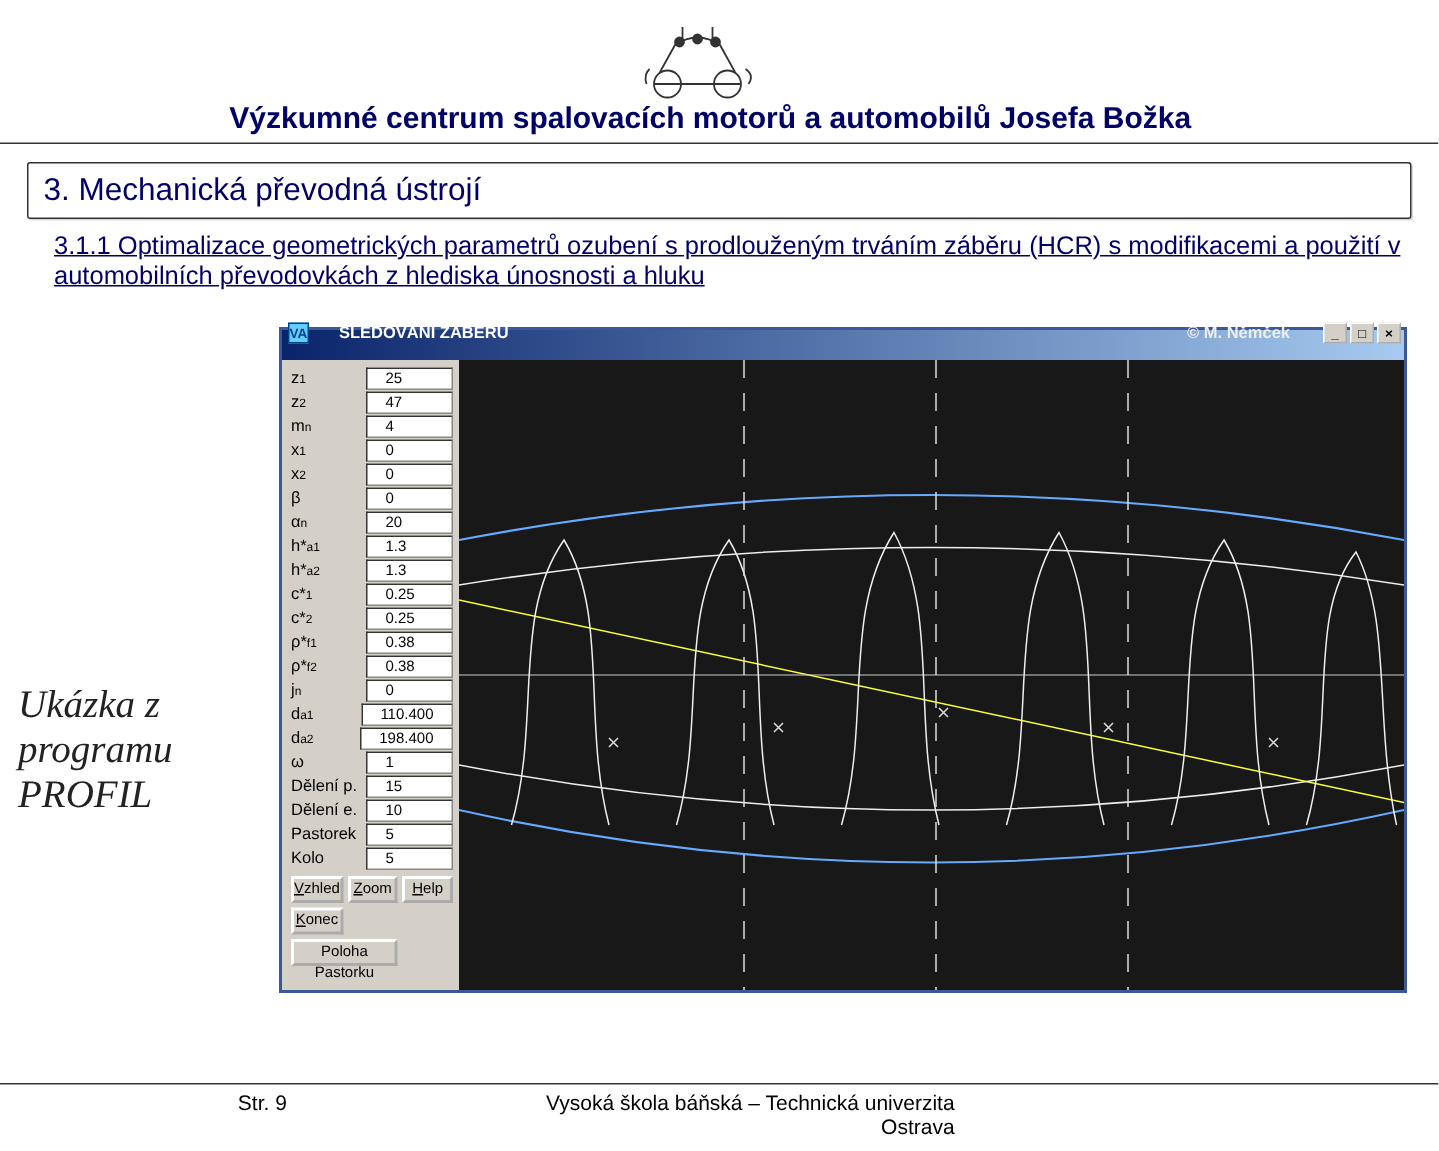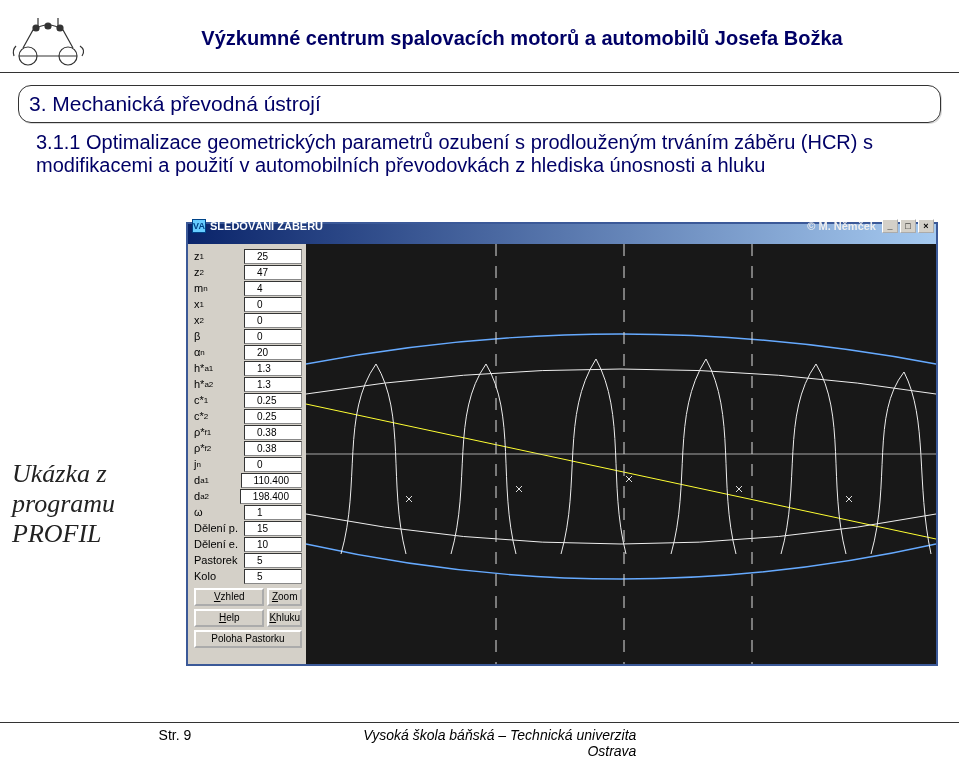"Výzkumné centrum spalovacích motorů a" .header { flex-direction: none -> column }
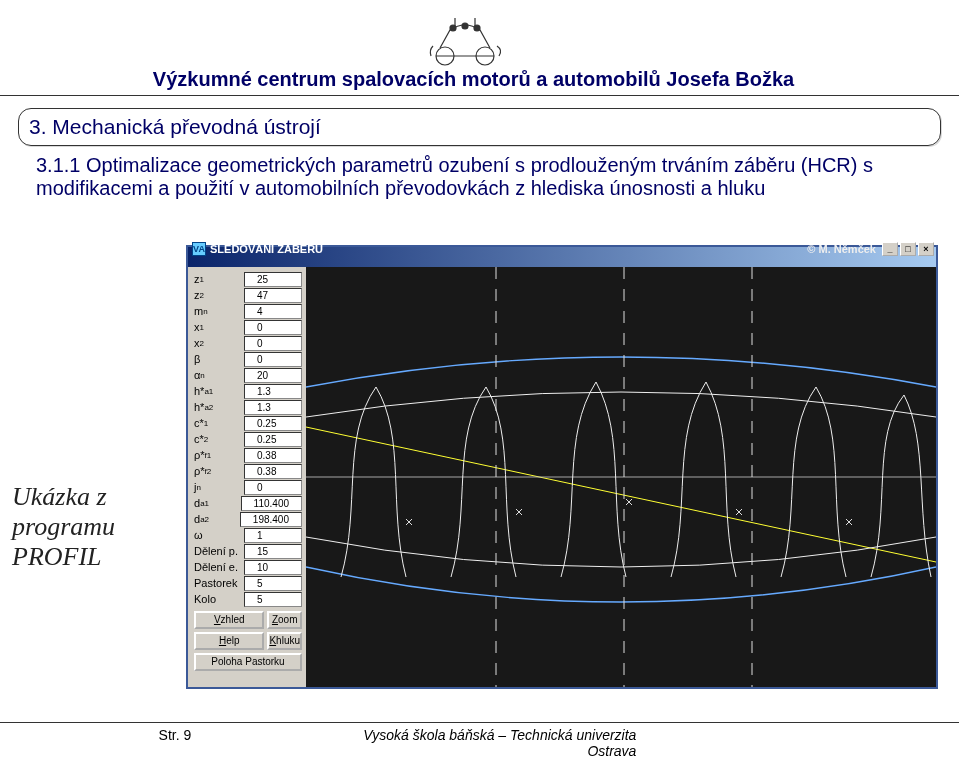"3. Mechanická převodná ústrojí" .section-box { border-radius: 13px -> 2px }
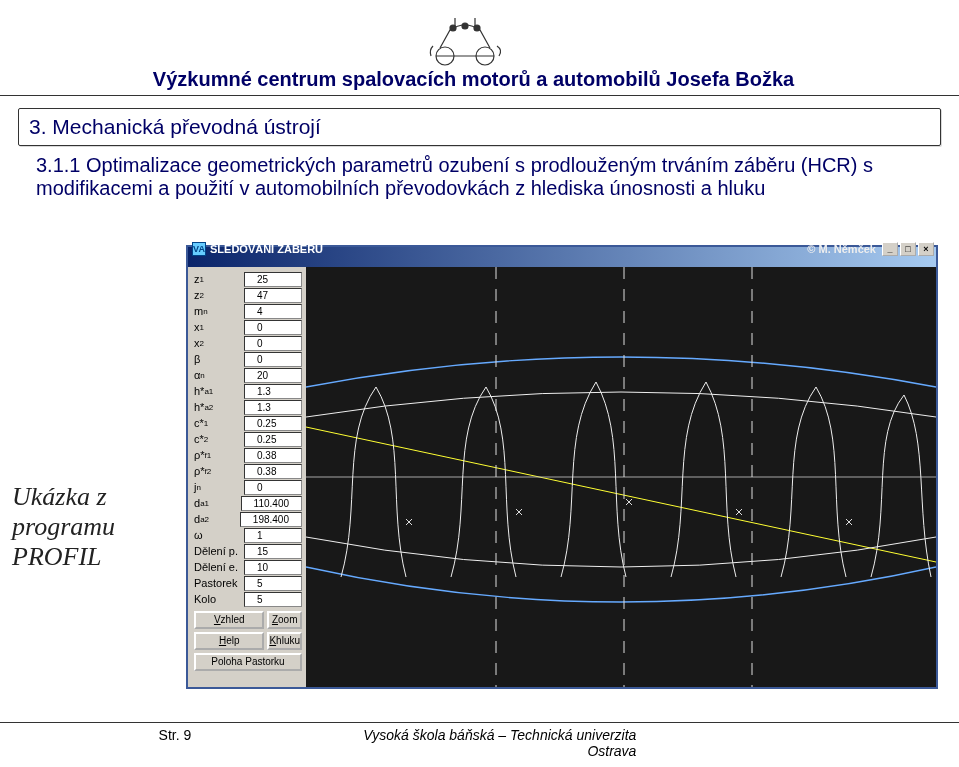"3.1.1 Optimalizace geometrických" .subtitle { font-size: 20px -> 17px; margin: 6px 18px 25px 36px -> 6px 18px 4px 36px; text-decoration: none -> underline }
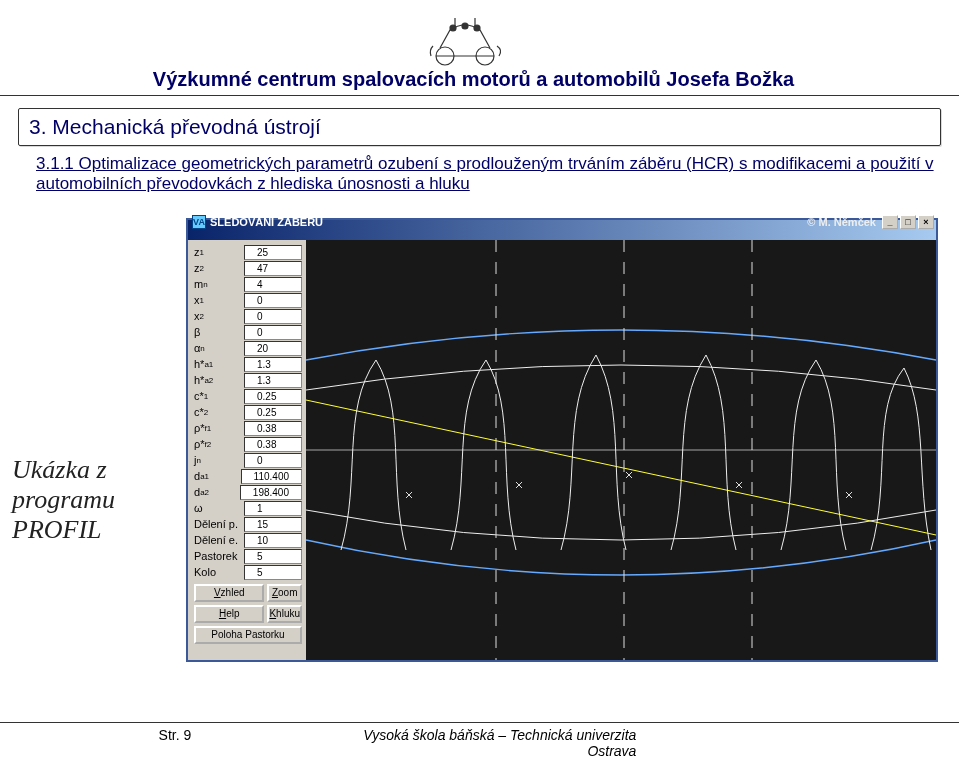"VA" .titlebar { gap: none -> 16px }
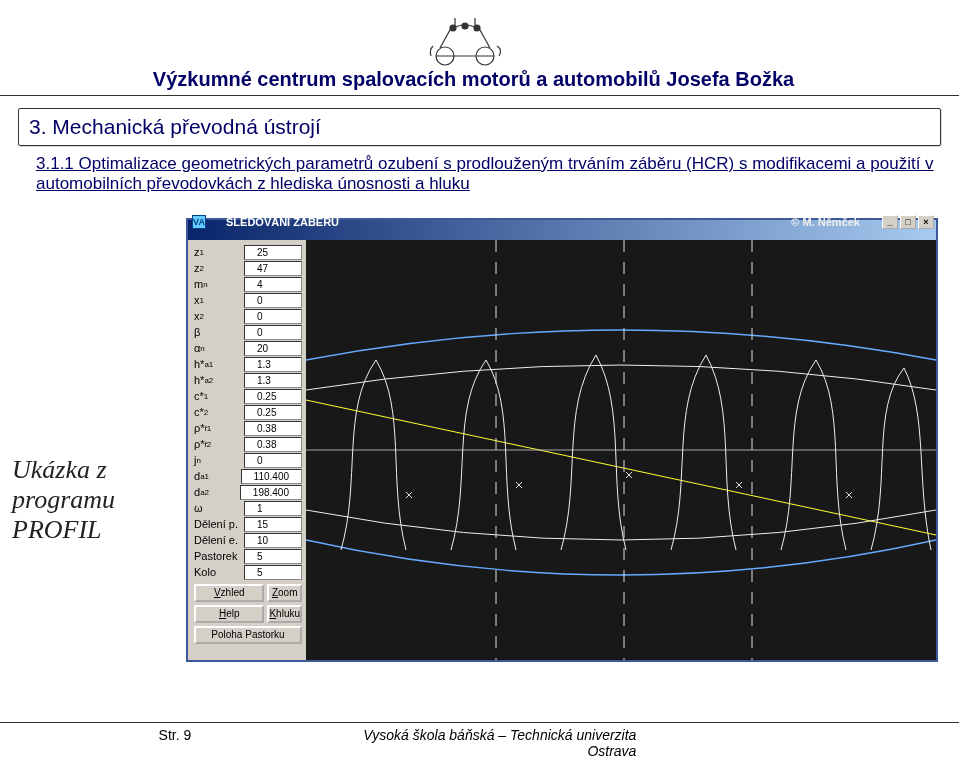"Vzhled" .btn-grid { grid-template-columns: 1fr -> 1fr 1fr 1fr }
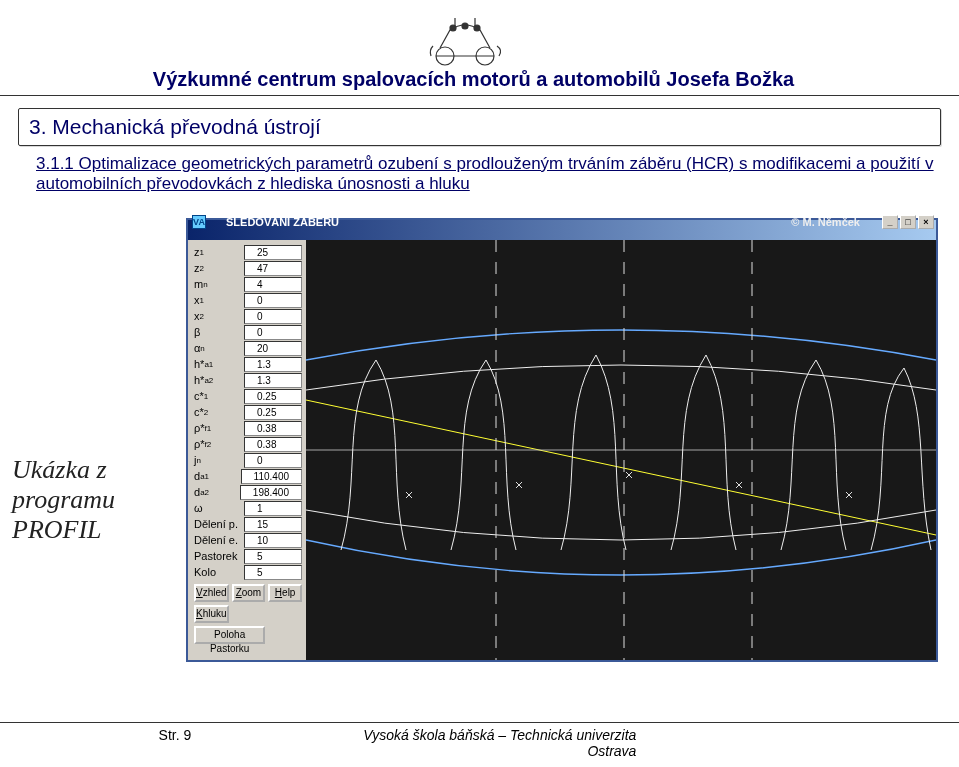"hluku" span { text: hluku -> onec }
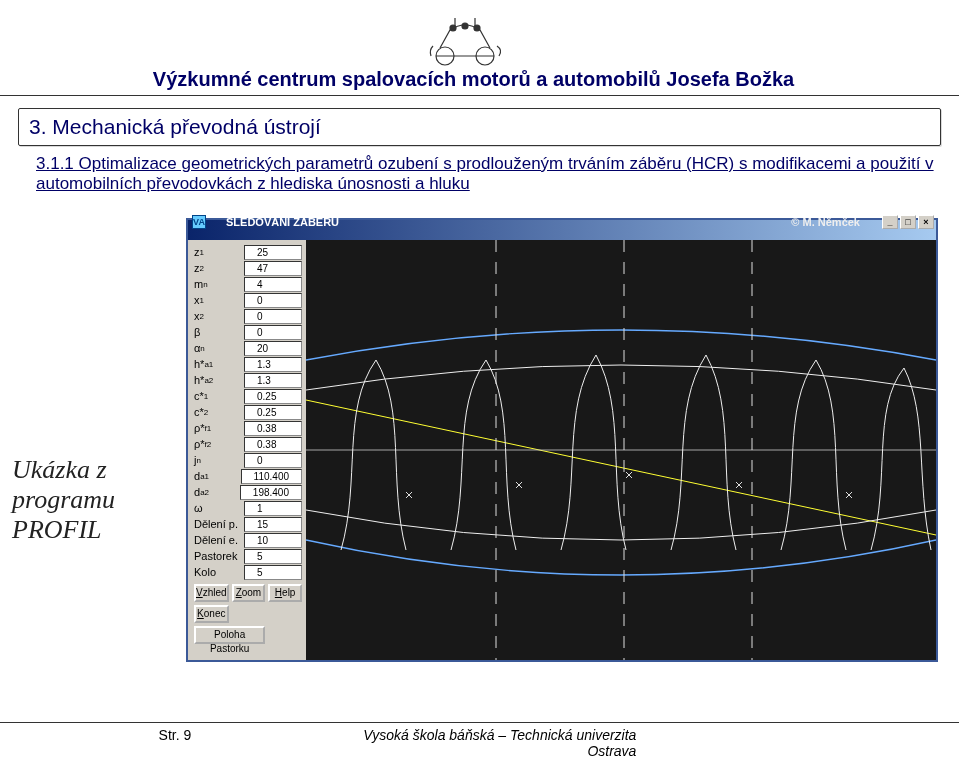"Vysoká škola báňská – Technická" .footer .right { font-style: italic -> none }
